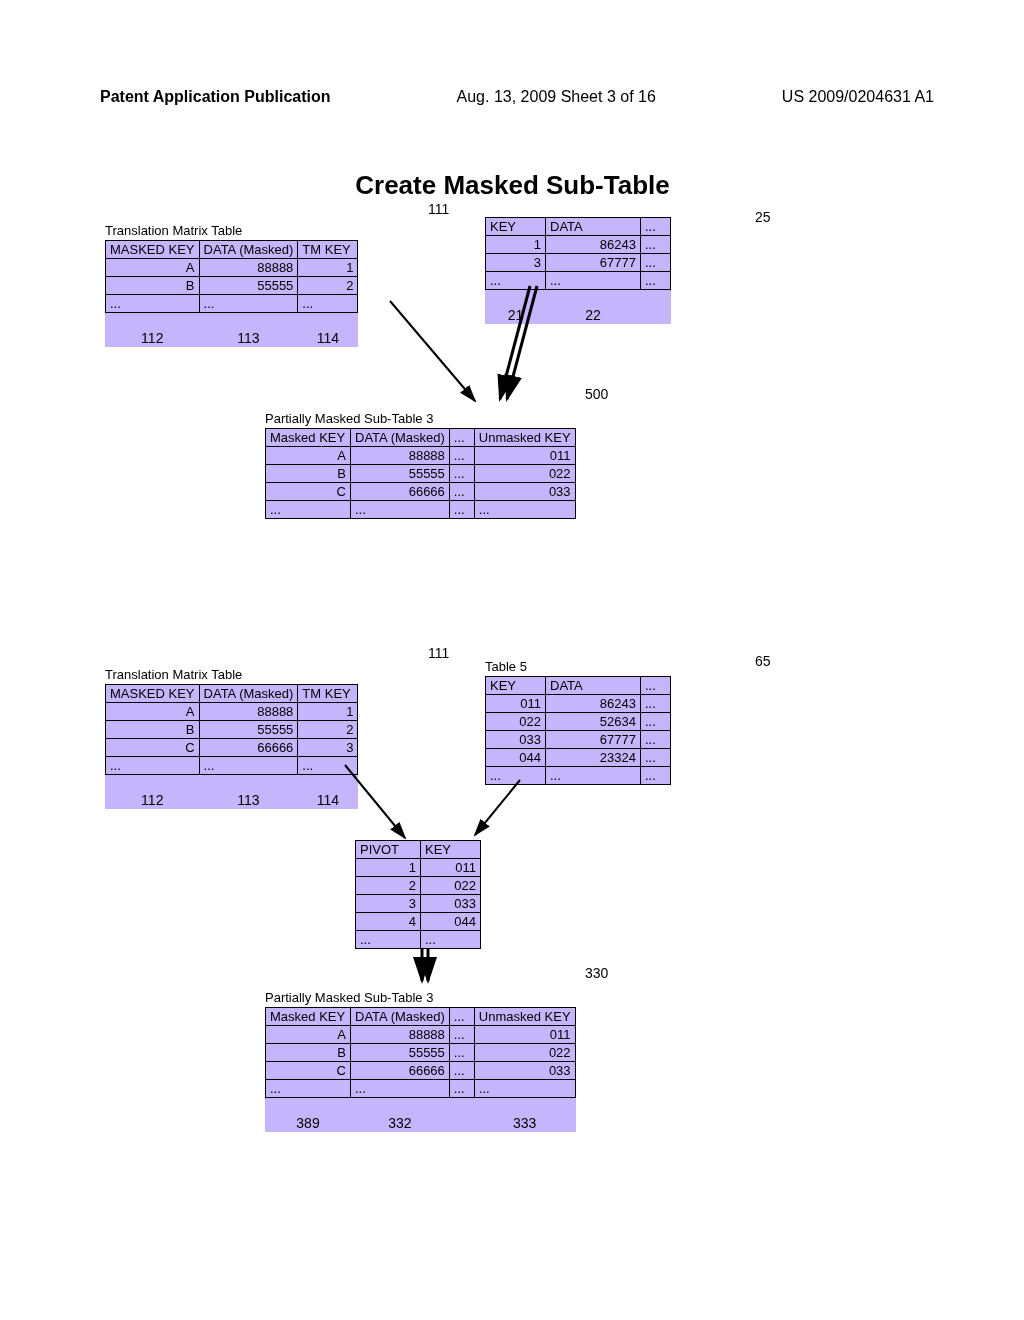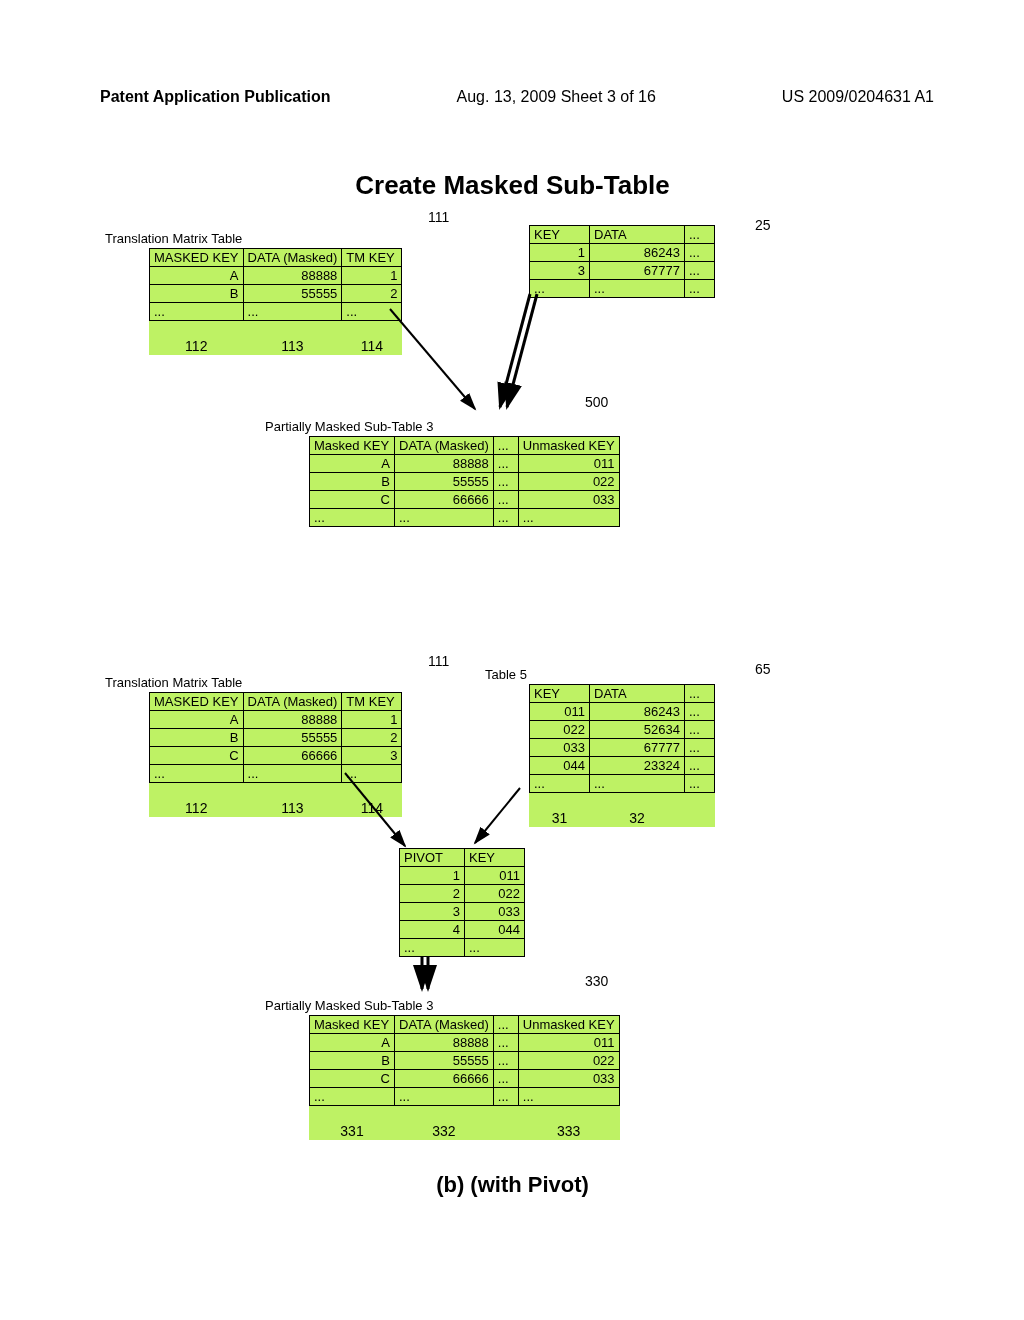"Create Masked Sub-Table" .main-title { margin-bottom: 8px -> none }
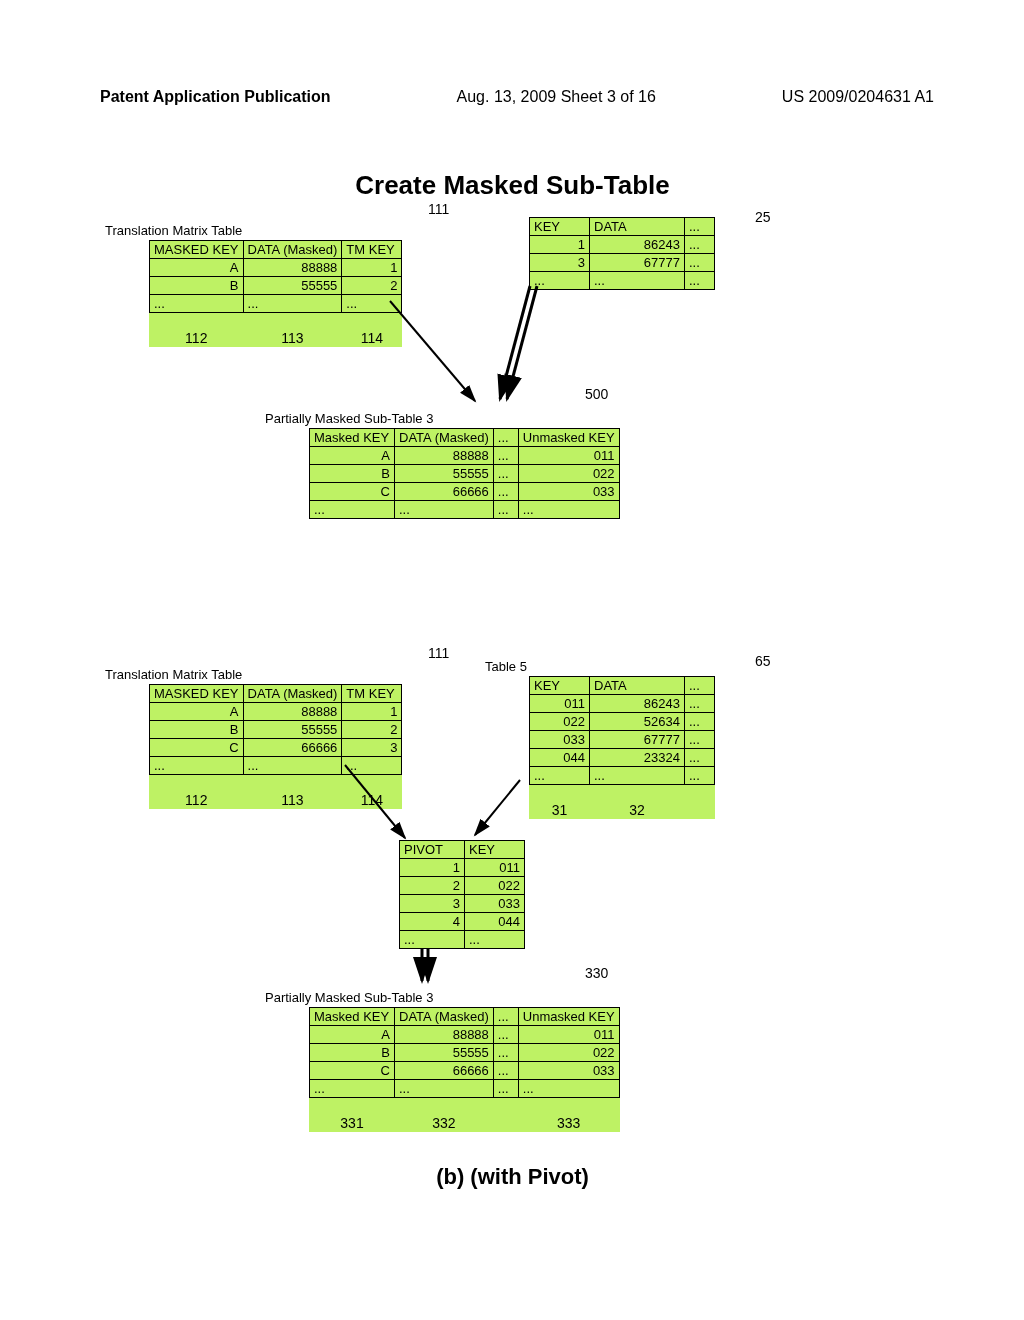"KEY" .dt { background: #bef264 -> #c4b5fd; margin-left: 44px -> none }
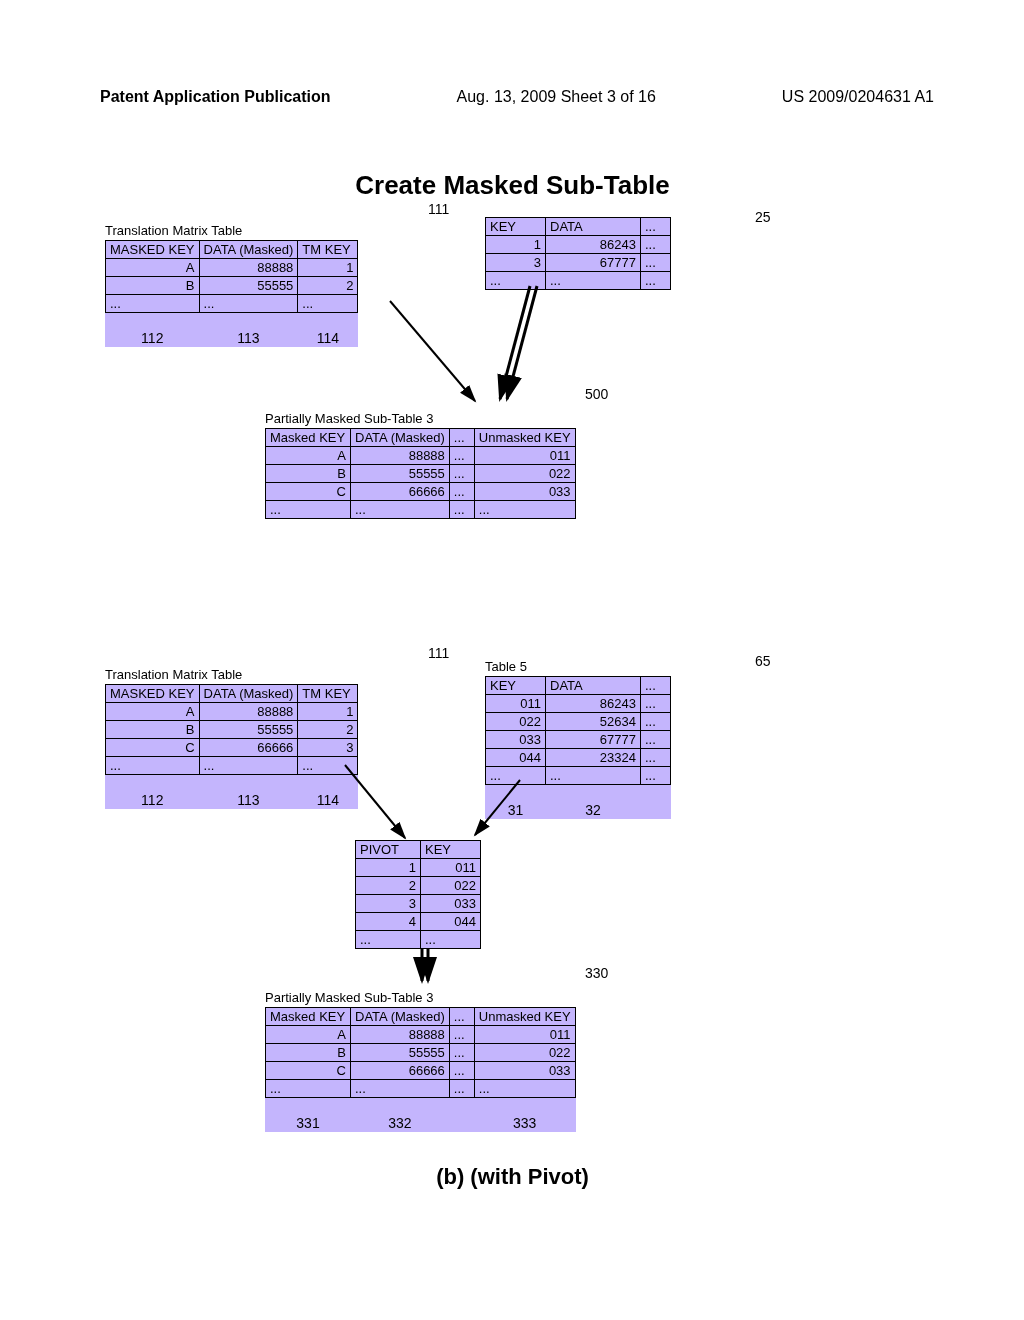"21" tr.refrow { html: none -> <tr> <td>21</td> <td>22</td> <td></td> </tr> }
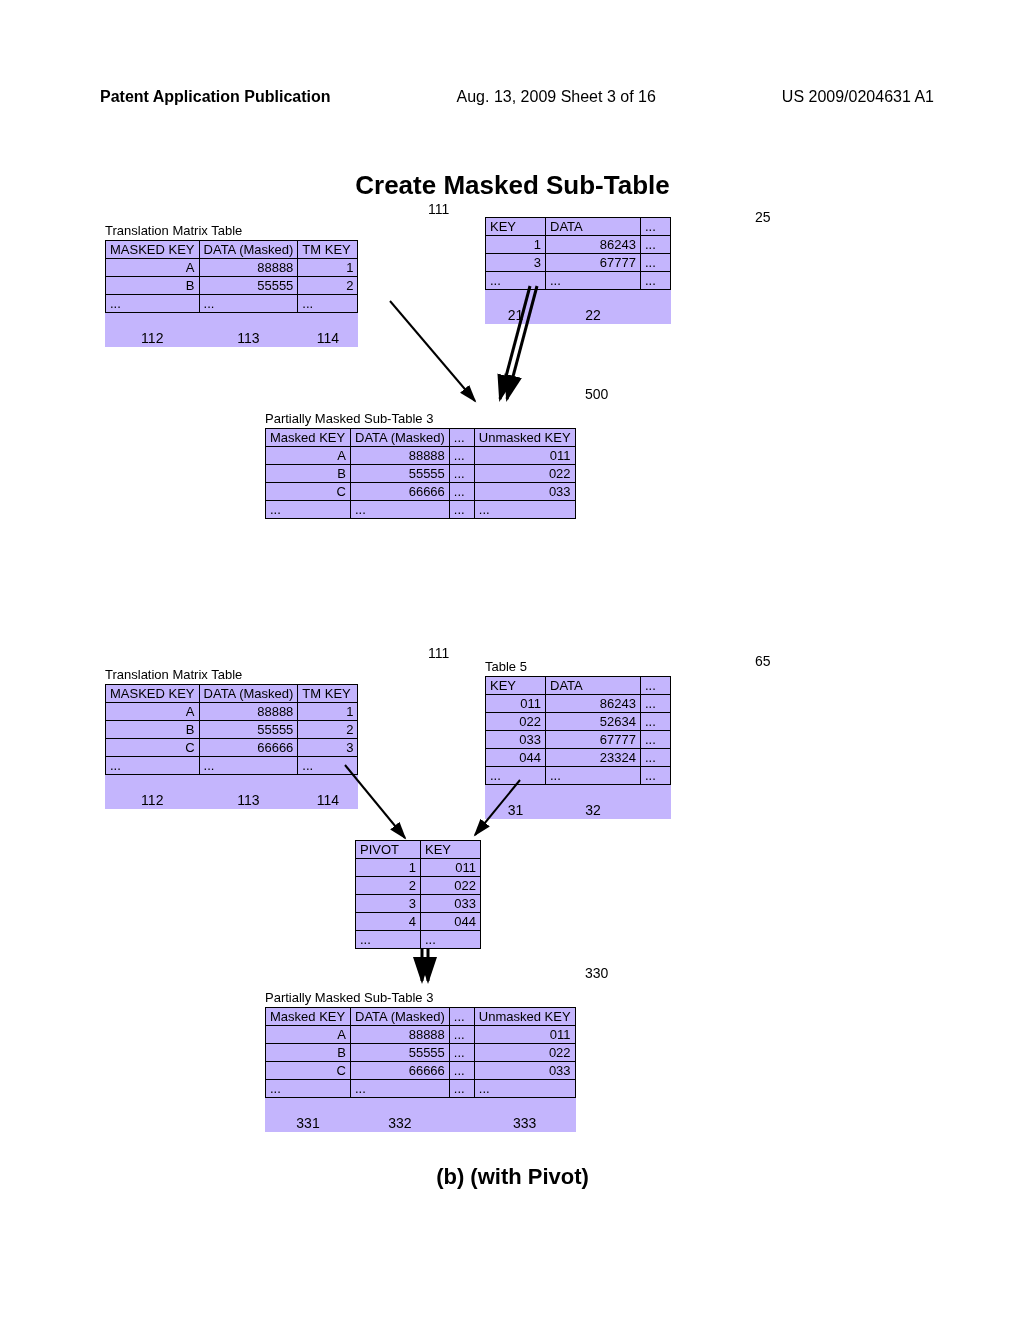"31" tr.refrow { html: <tr> <td>31</td> <td>32</td> <td></td> </tr> -> none }
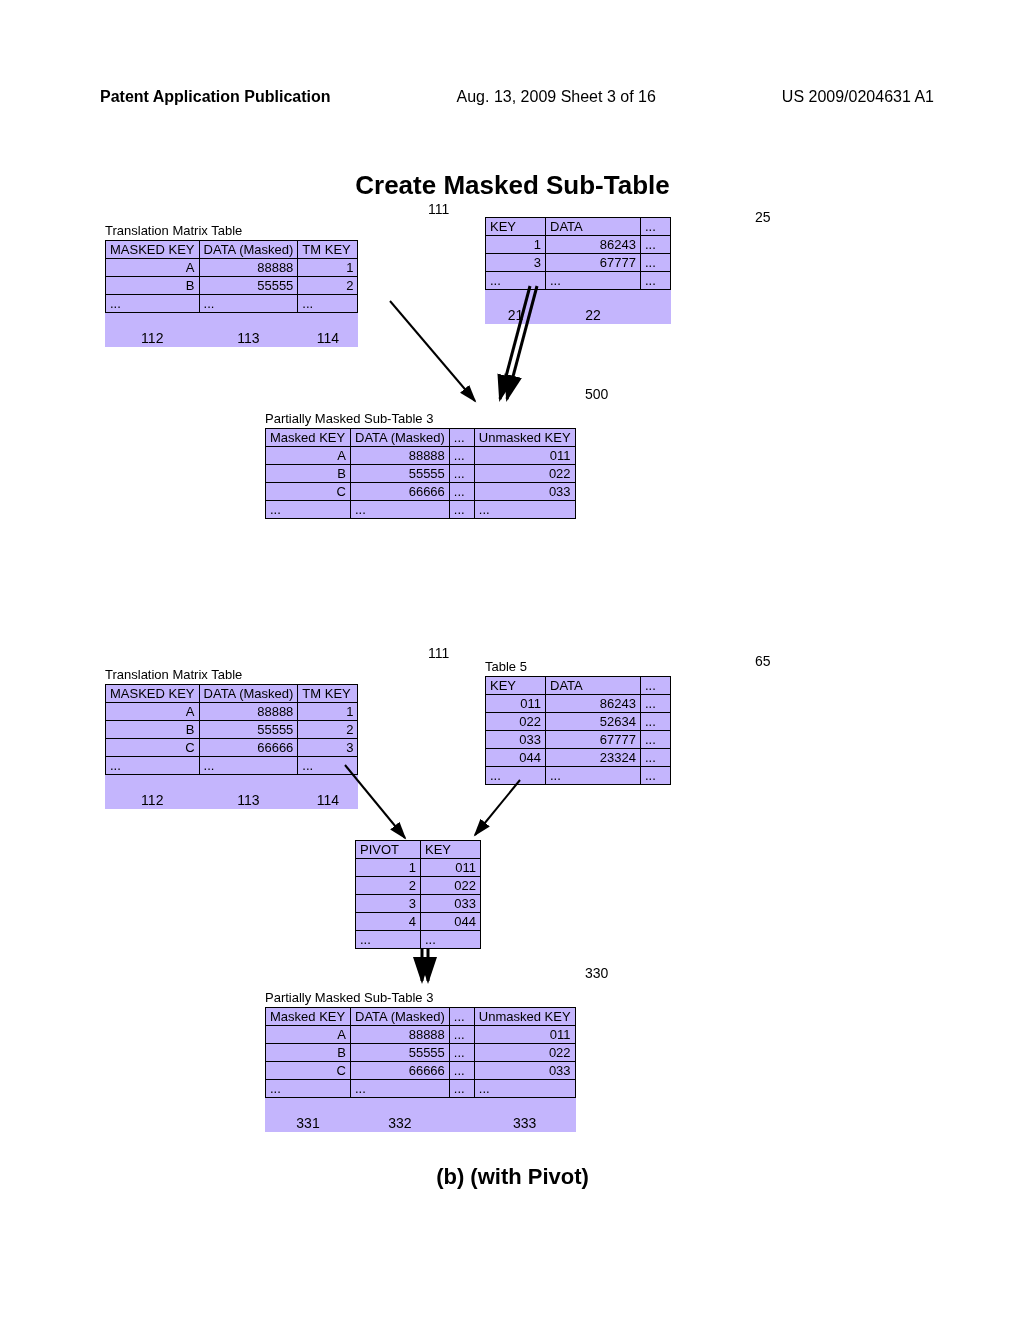"331" td { text: 331 -> 389 }
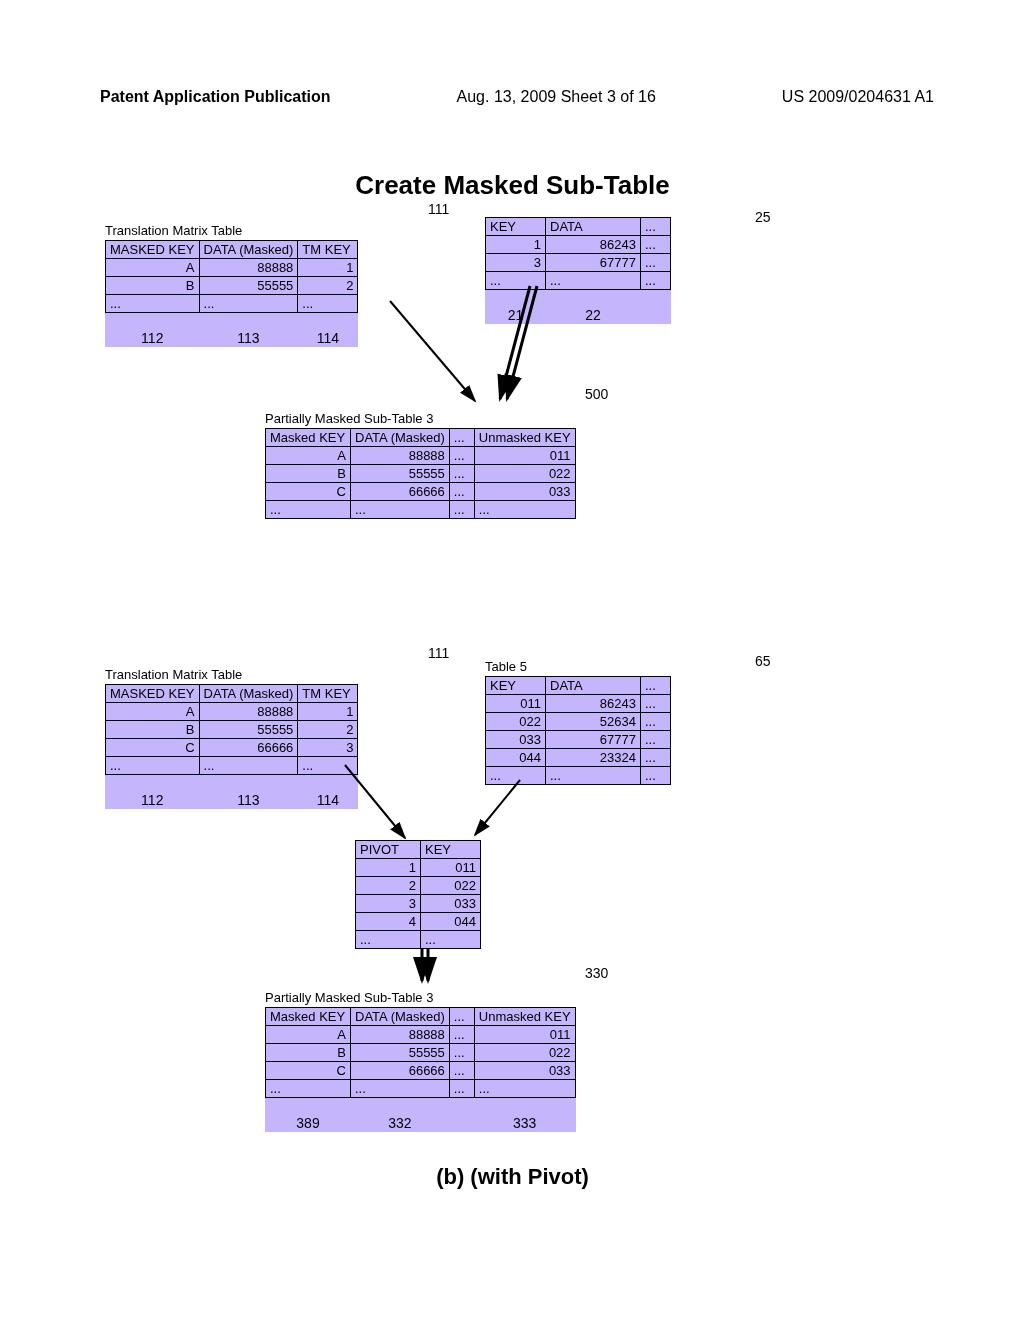"(b) (with Pivot)" div.section-caption { html: <div>(b) (with Pivot)</div> -> none }
